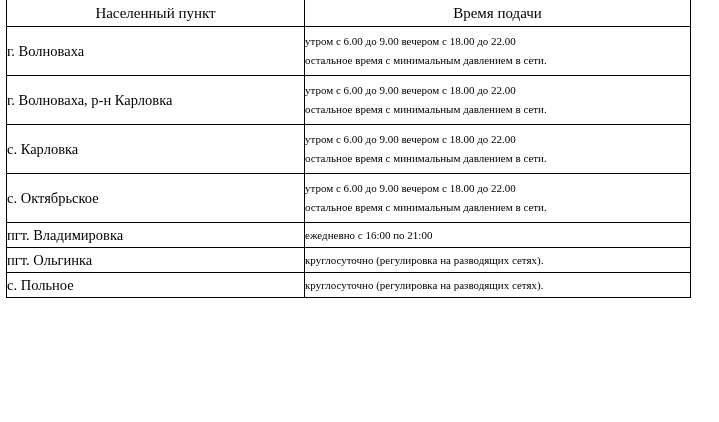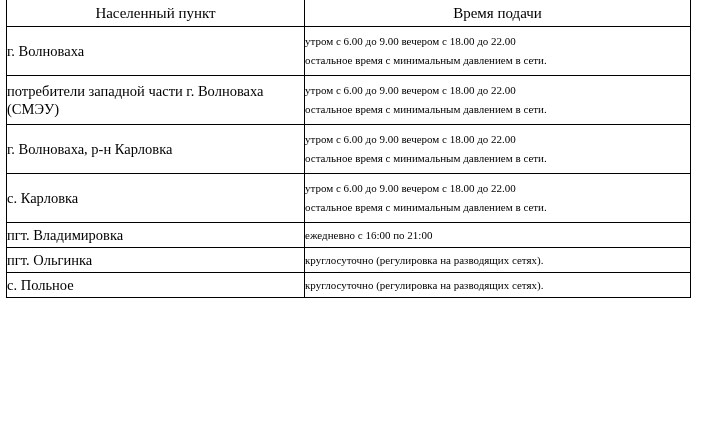"потребители западной части г. Волноваха" tr.tall { html: <tr> <td>потребители западной части г. Волноваха (СМЭУ)</td> <td> <span>утром с 6.00 до 9.00 вечером с 18.00 до 22.00</span> <span>остальное время с минимальным давлением в сети.</span> </td> </tr> -> none }
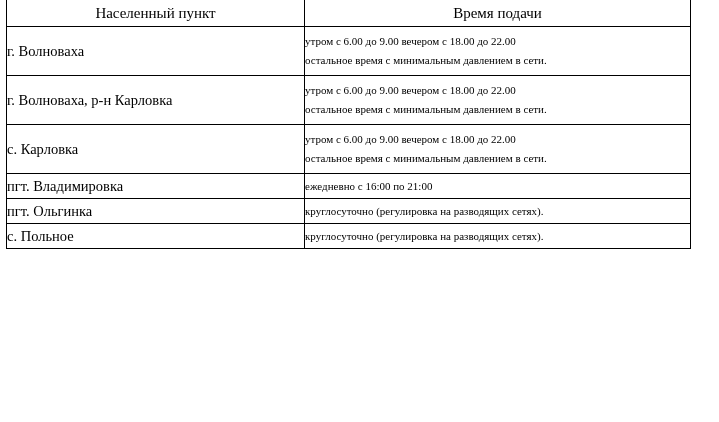"с. Октябрьское" tr.tall { html: none -> <tr> <td>с. Октябрьское</td> <td> <span>утром с 6.00 до 9.00 вечером с 18.00 до 22.00</span> <span>остальное время с минимальным давлением в сети.</span> </td> </tr> }
